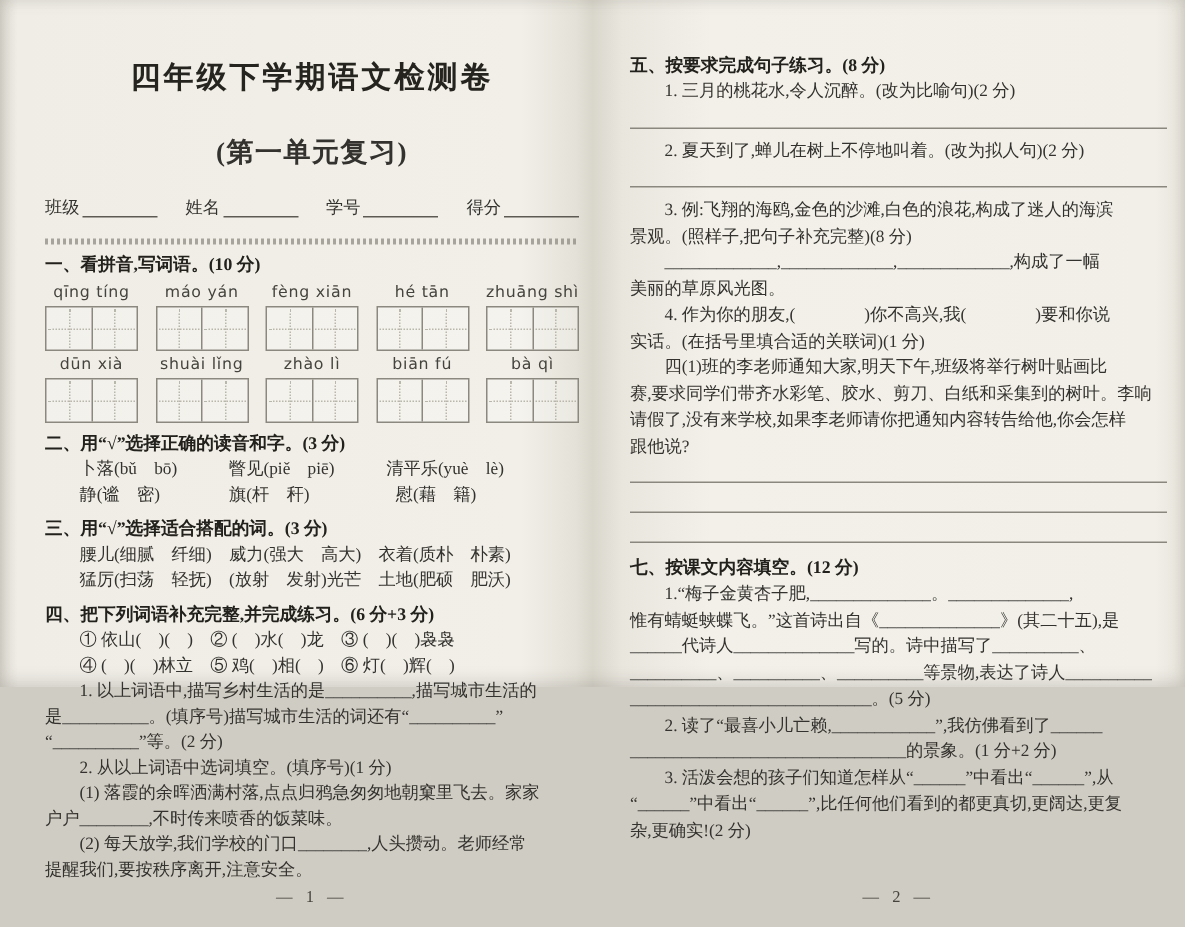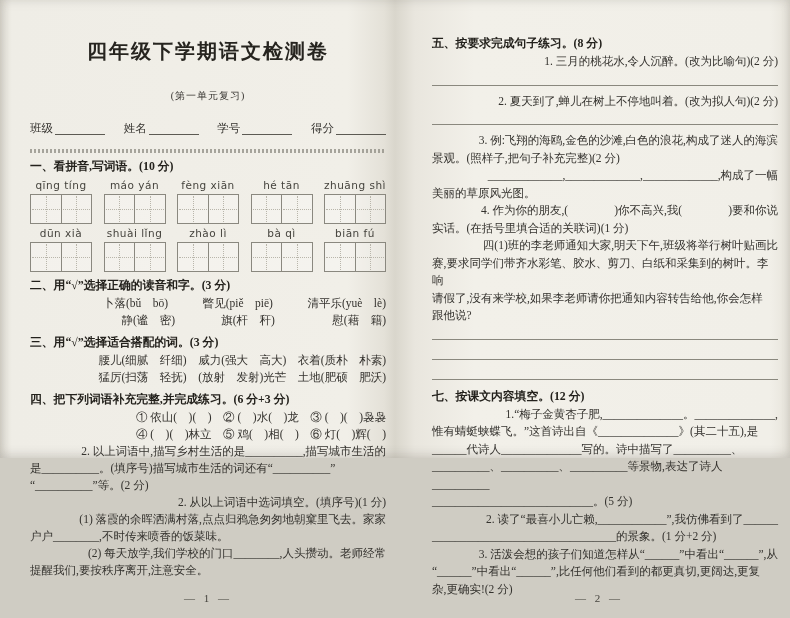"五、按要求完成句子练习。(8 分)" div { margin-left: 12px -> none }
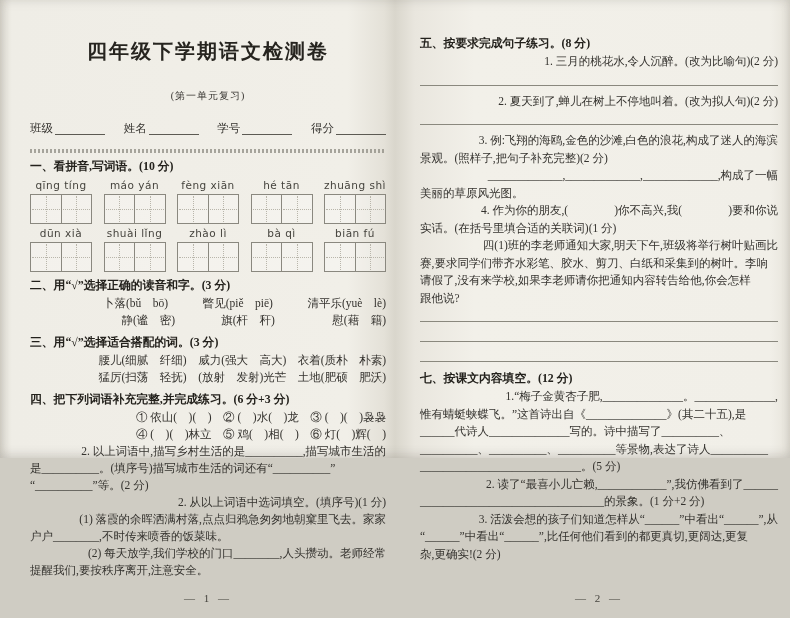"1. 三月的桃花水,令人沉醉。(改为比喻句)(2 分)" .ind { text-align: right -> none }
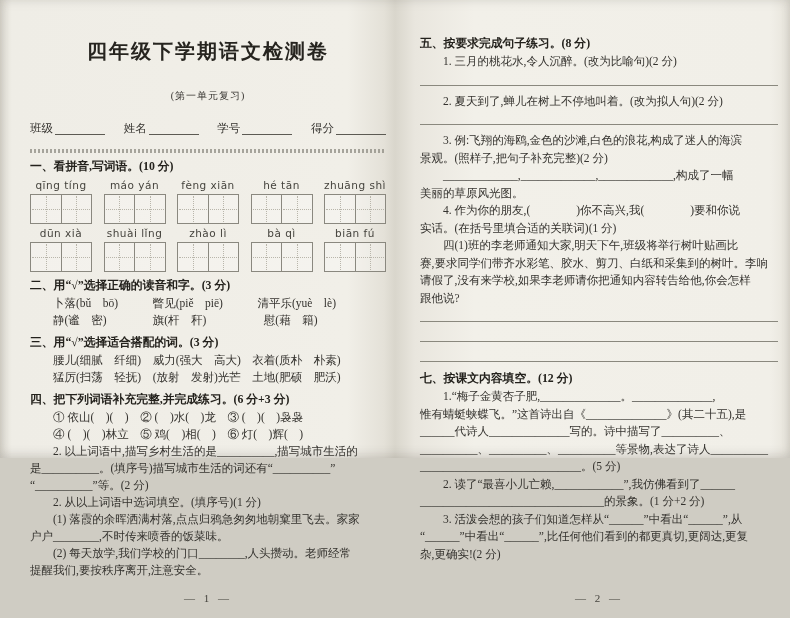"(第一单元复习)" .subtitle { font-size: 10px -> 18px; font-weight: none -> bold }
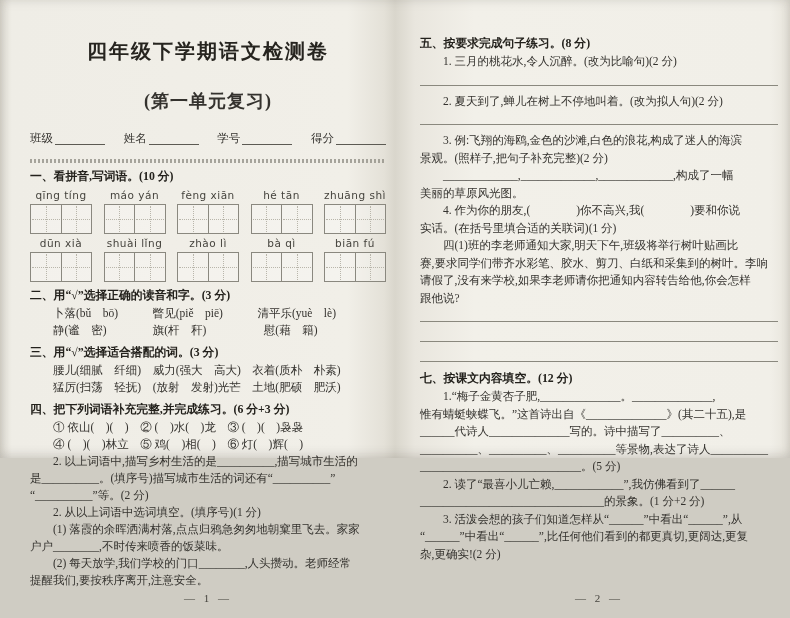"景观。(照样子,把句子补充完整)(2 分)" p.line { text: 2 -> 8 }
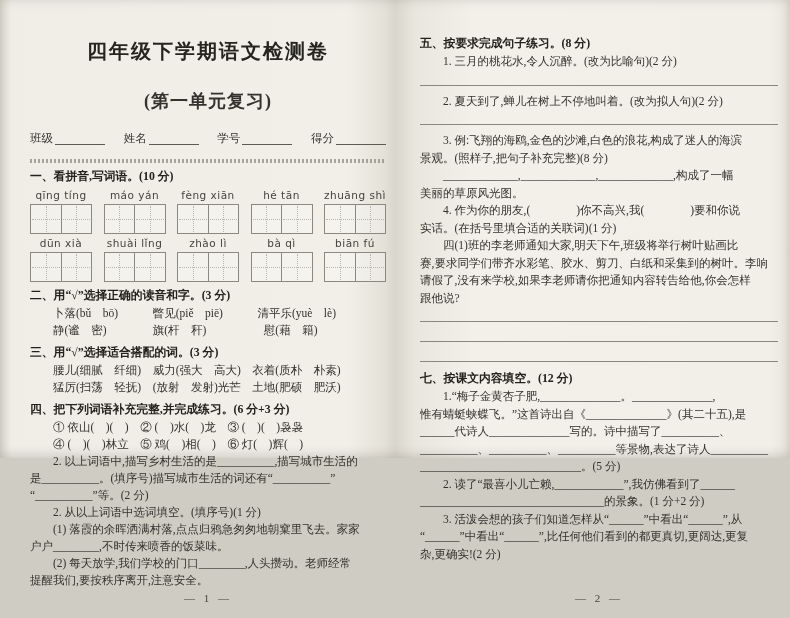"bà qì" div.pgrp { order: before "biān fú" -> after "biān fú" }
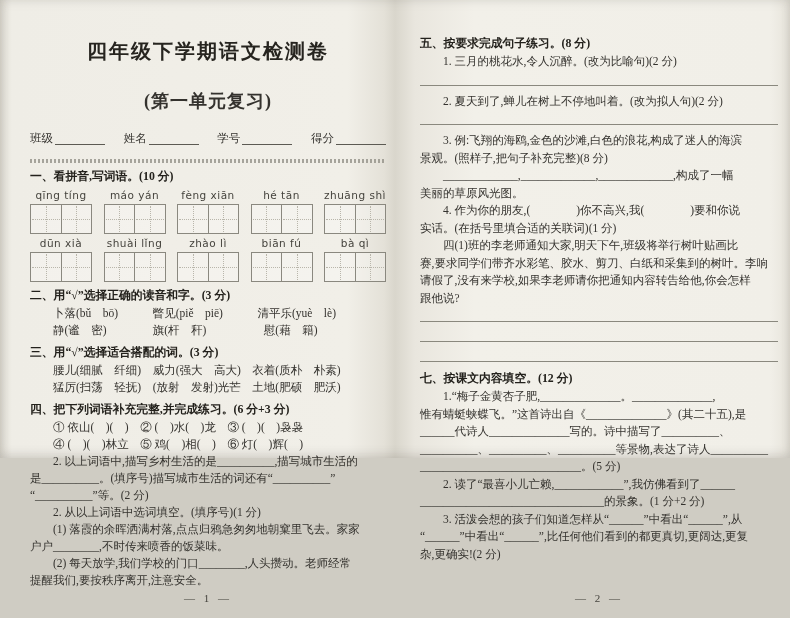"2. 以上词语中,描写乡村生活的是__________,描写城市生活的" p.line { text: 2 -> 1 }
